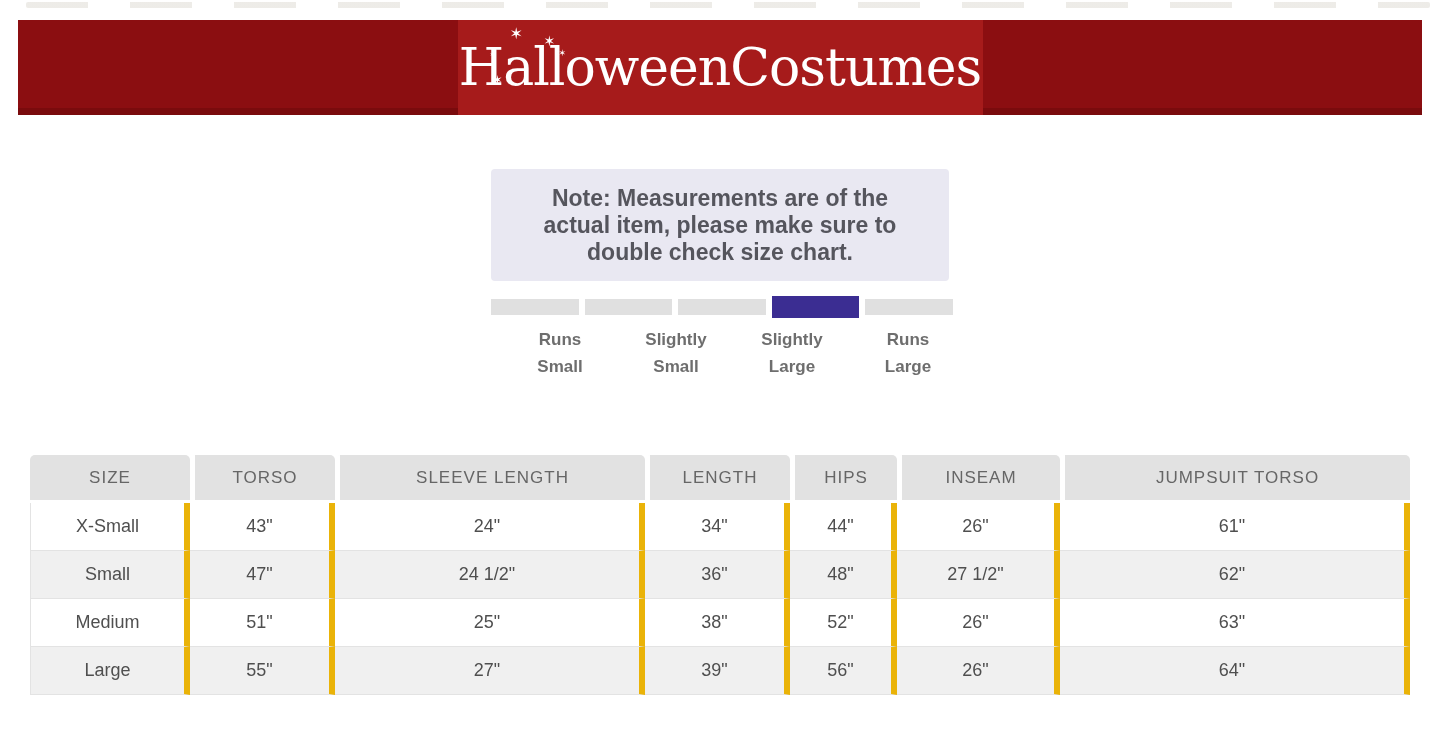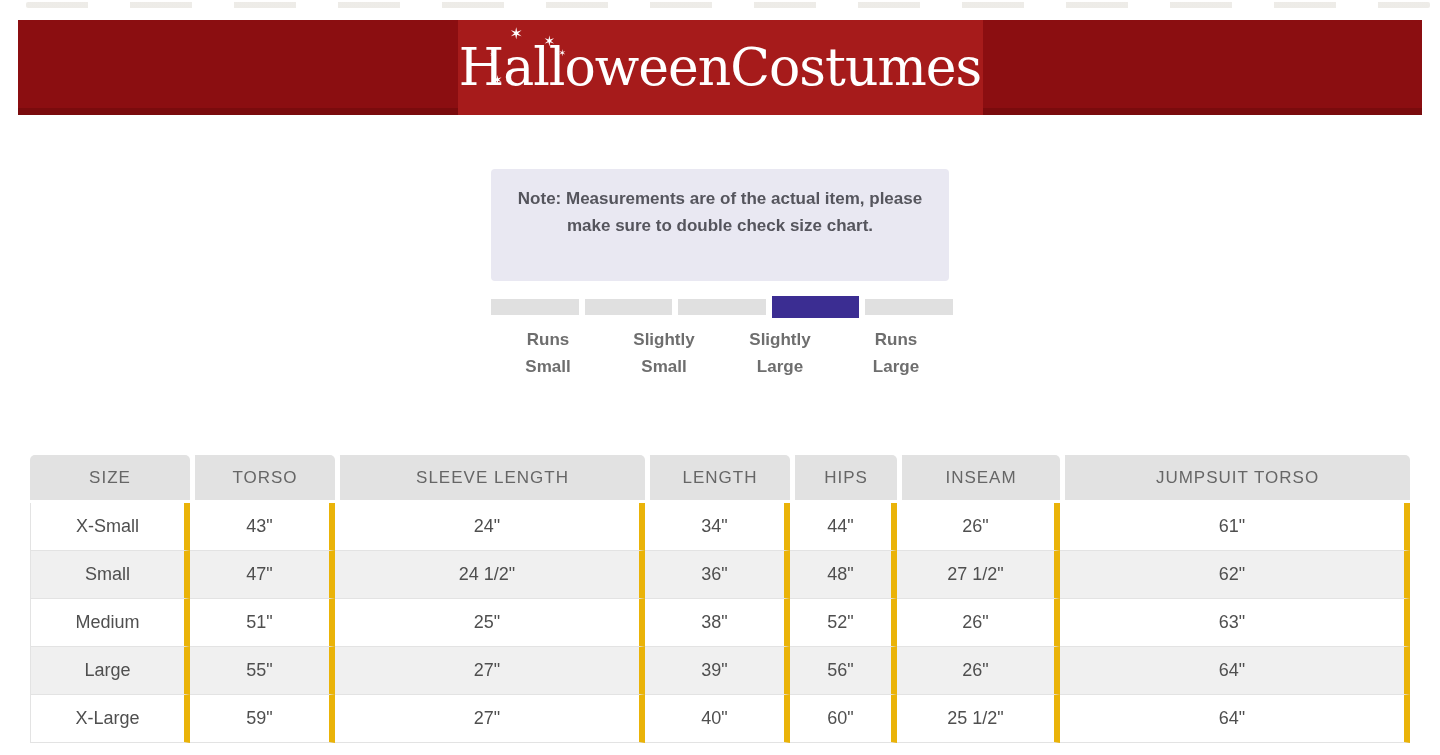"Note: Measurements are of the" .note-box { font-size: 17px -> 23px }
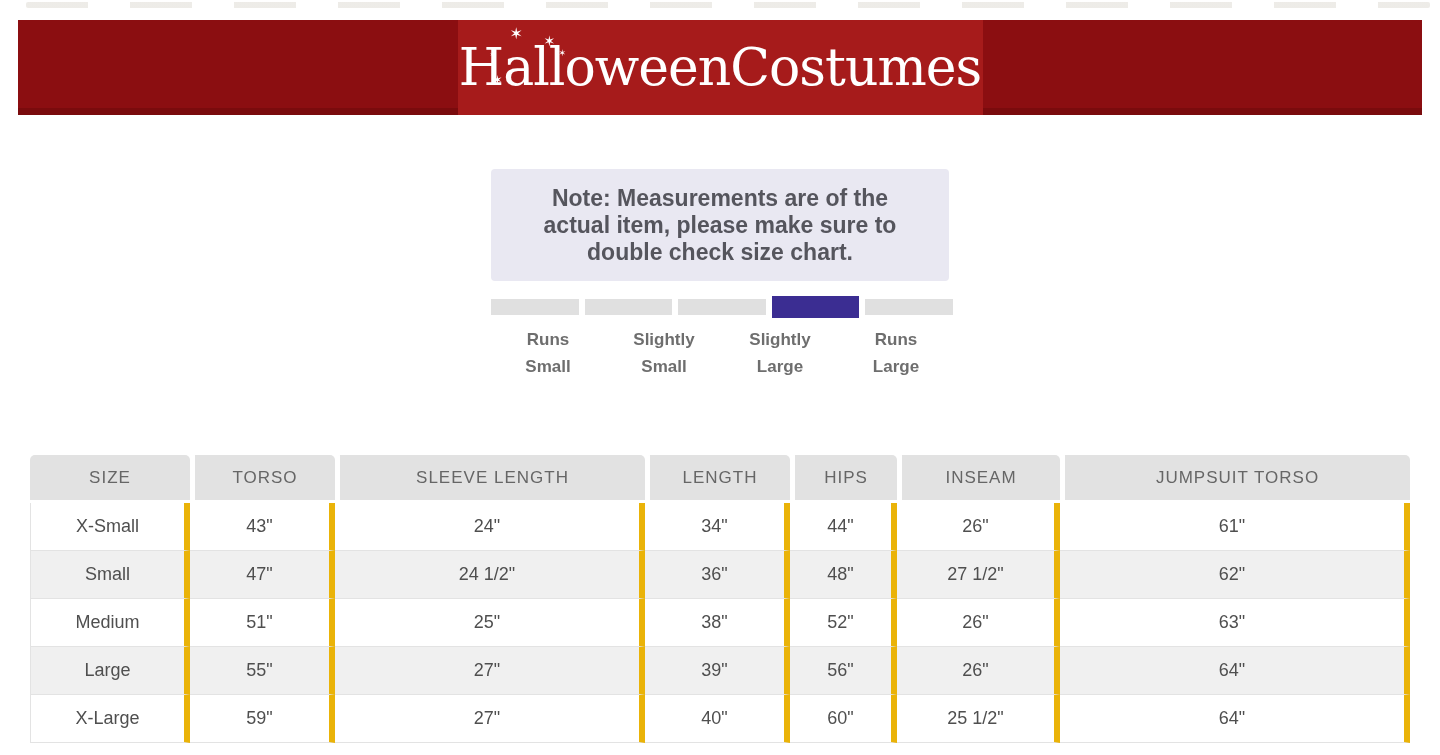"Runs" .fit-labels { left: 491px -> 503px }
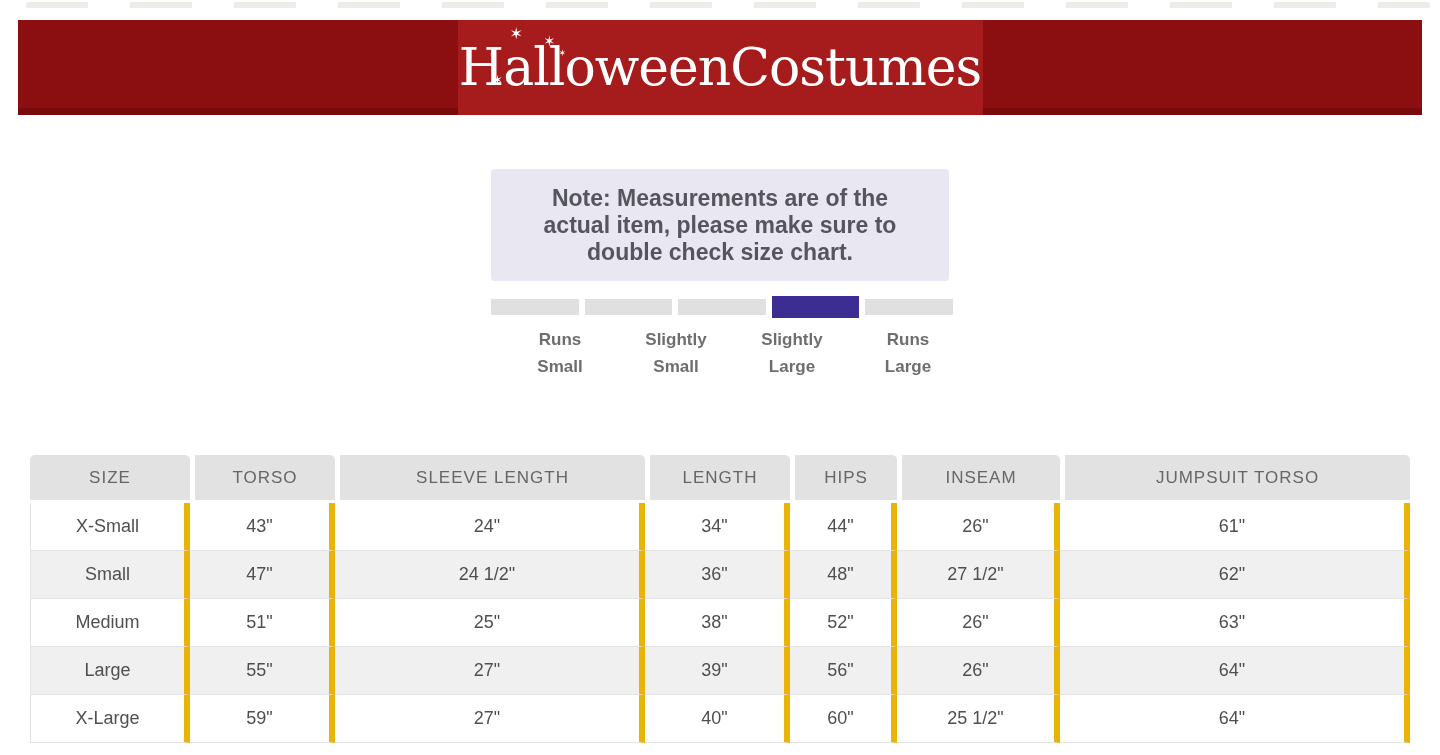"X-Large" tr { html: <tr> <td>X-Large</td> <td>59"</td> <td>27"</td> <td>40"</td> <td>60"</td> <td>25 1/2"</td> <td>64"</td> </tr> -> none }
